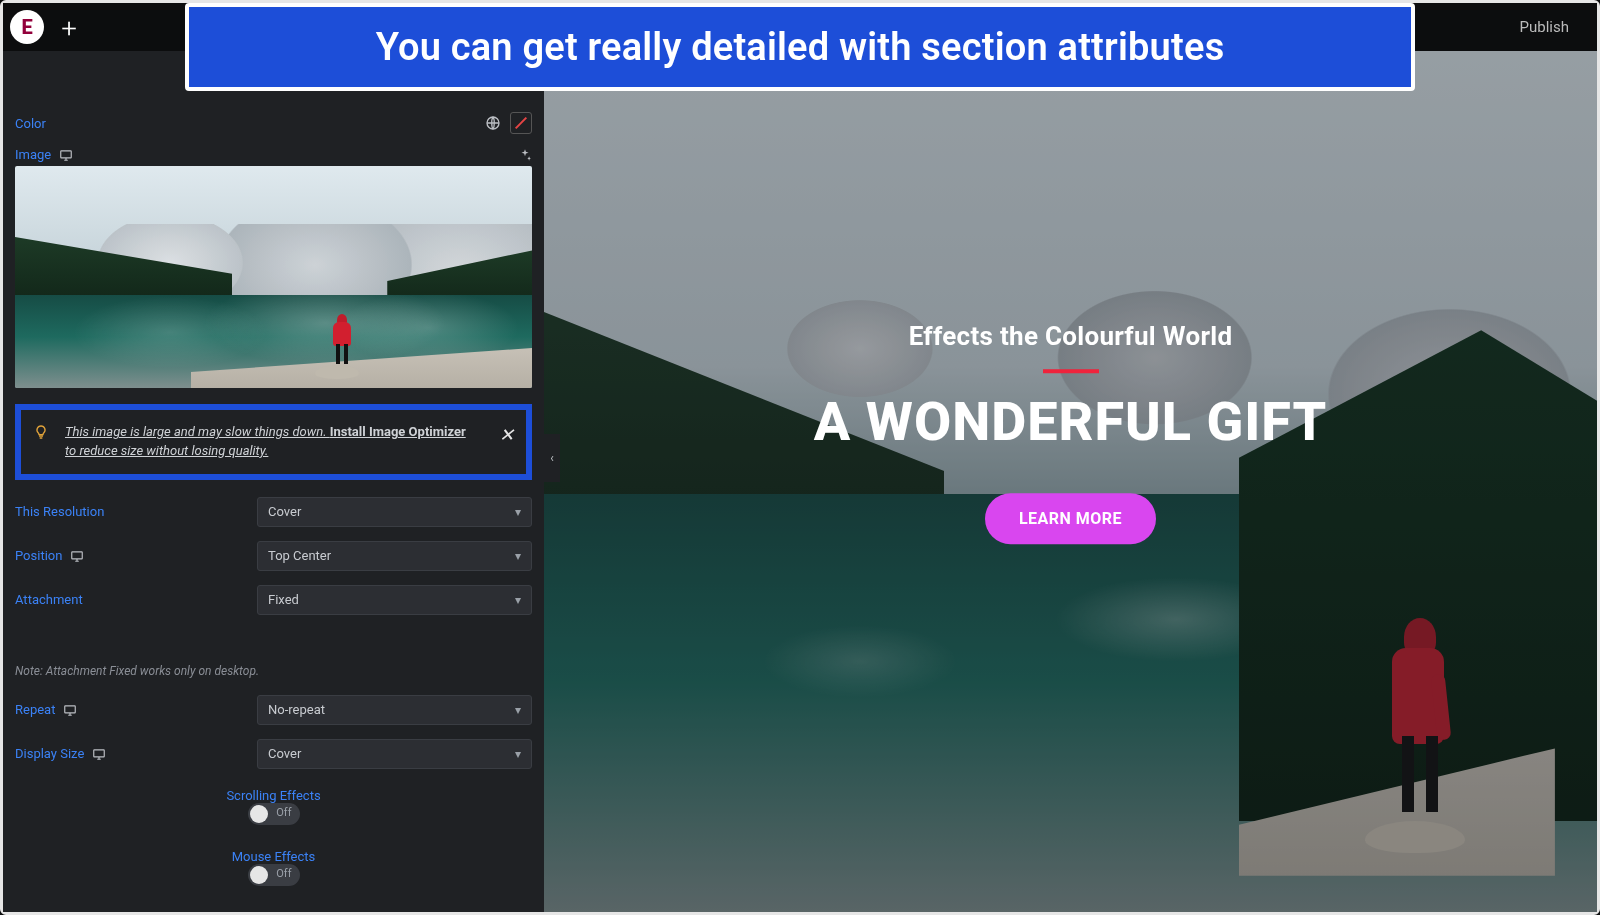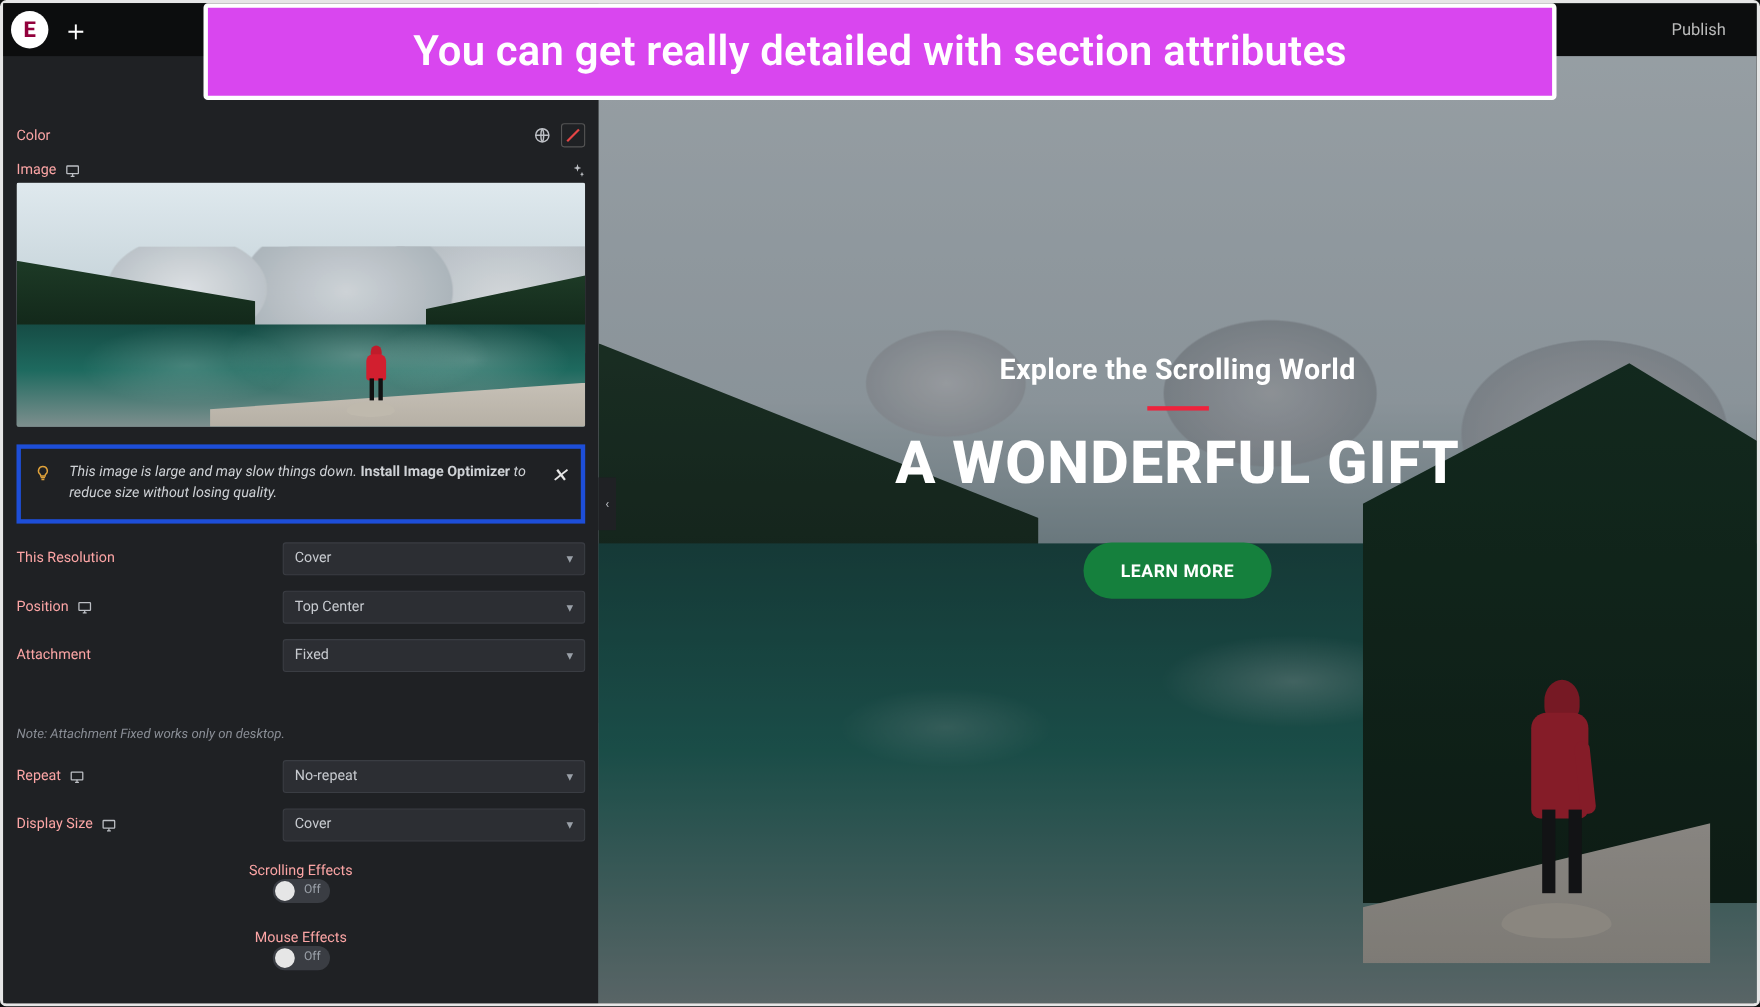"You can get really detailed" .banner { background: #d946ef -> #1d4ed8 }
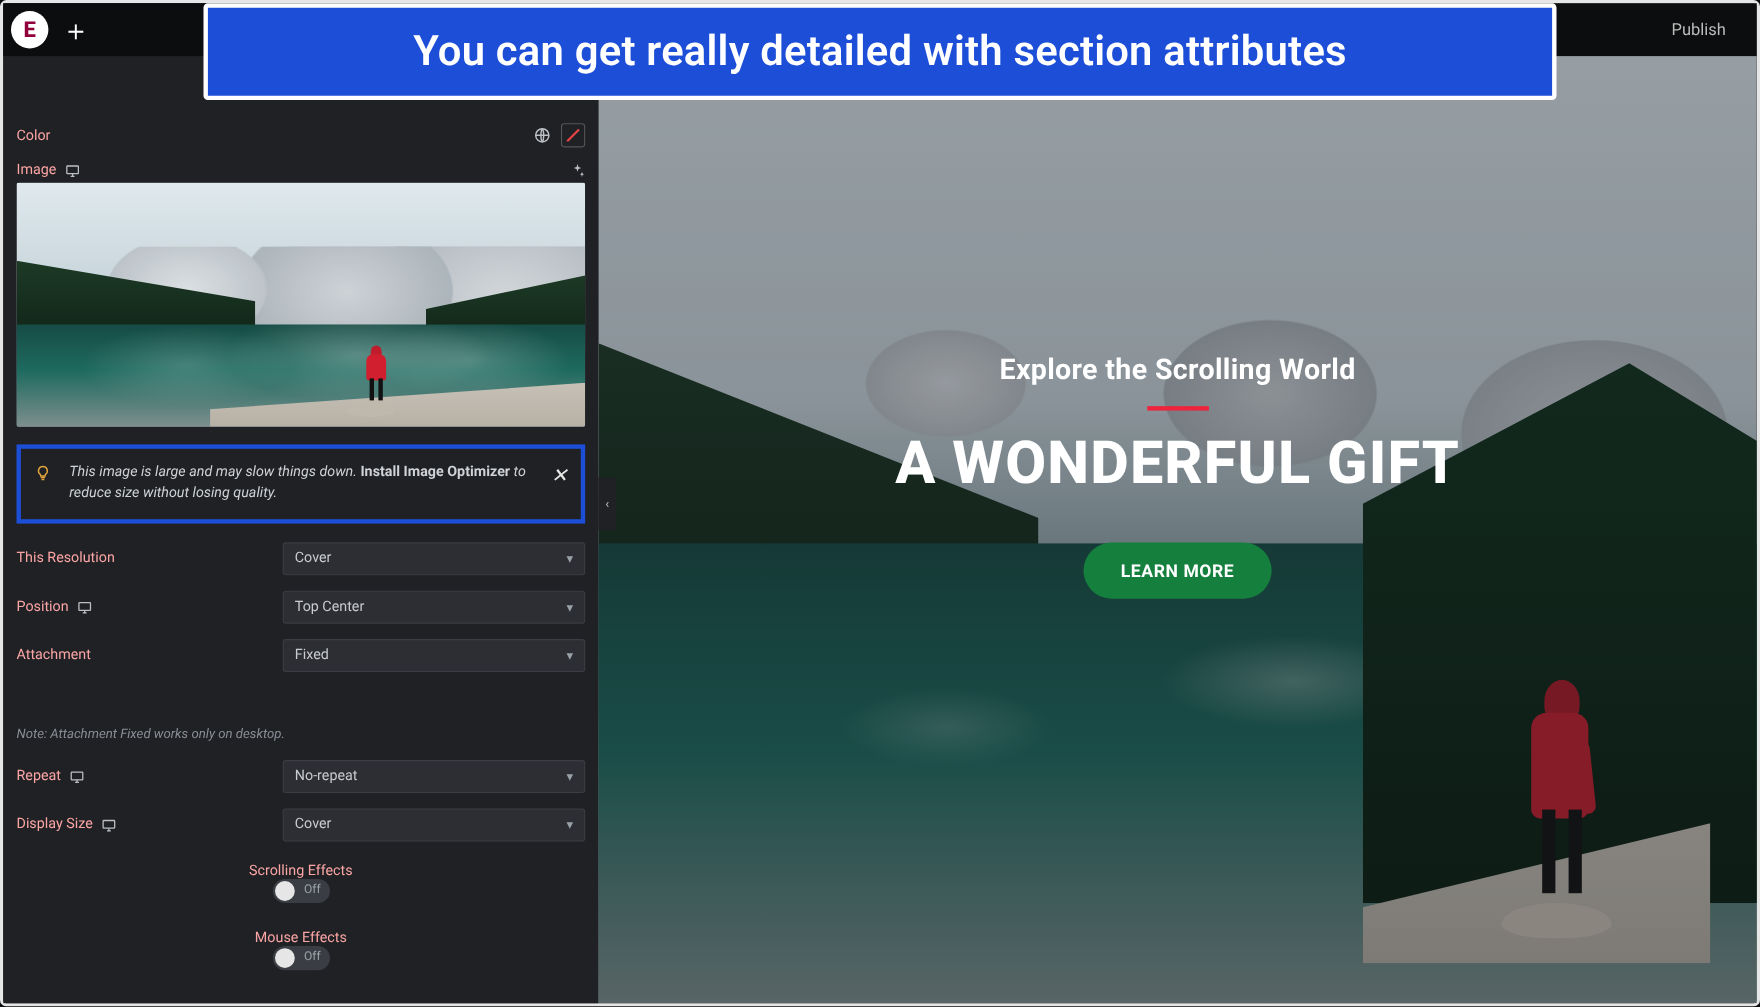"Color" .row-label { color: #fca5a5 -> #3b82f6 }
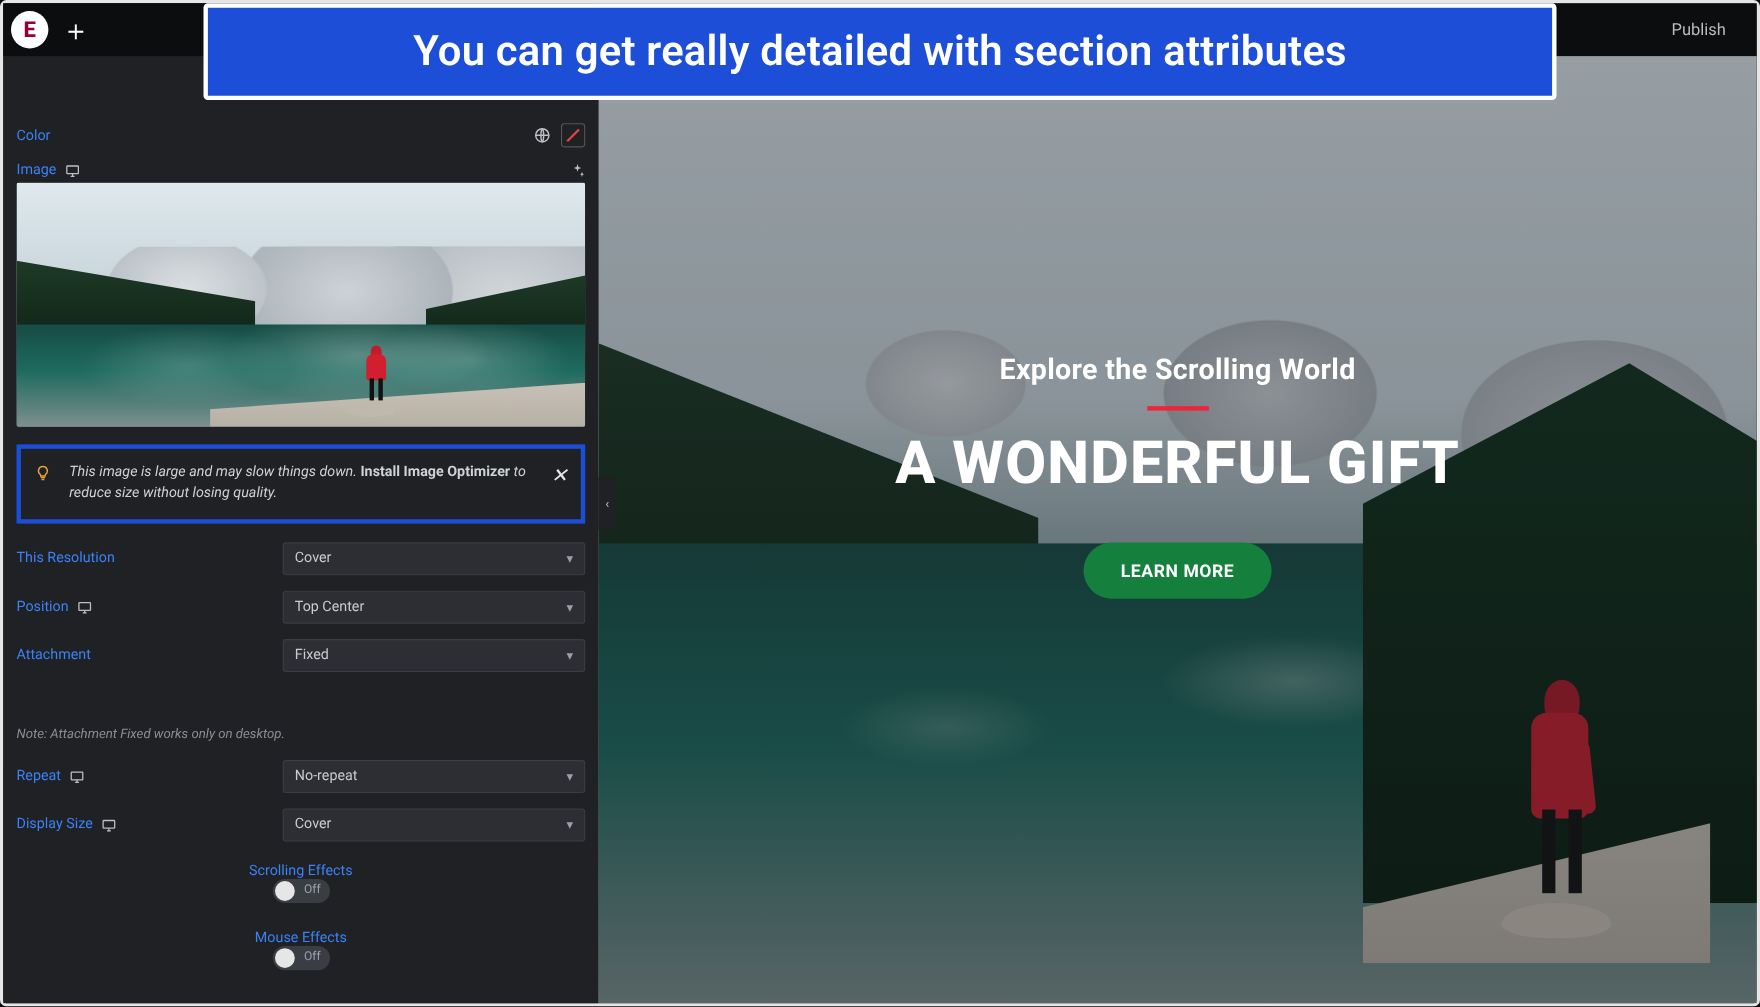"Explore the Scrolling World" div.sub { text: Explore the Scrolling -> Effects the Colourful }
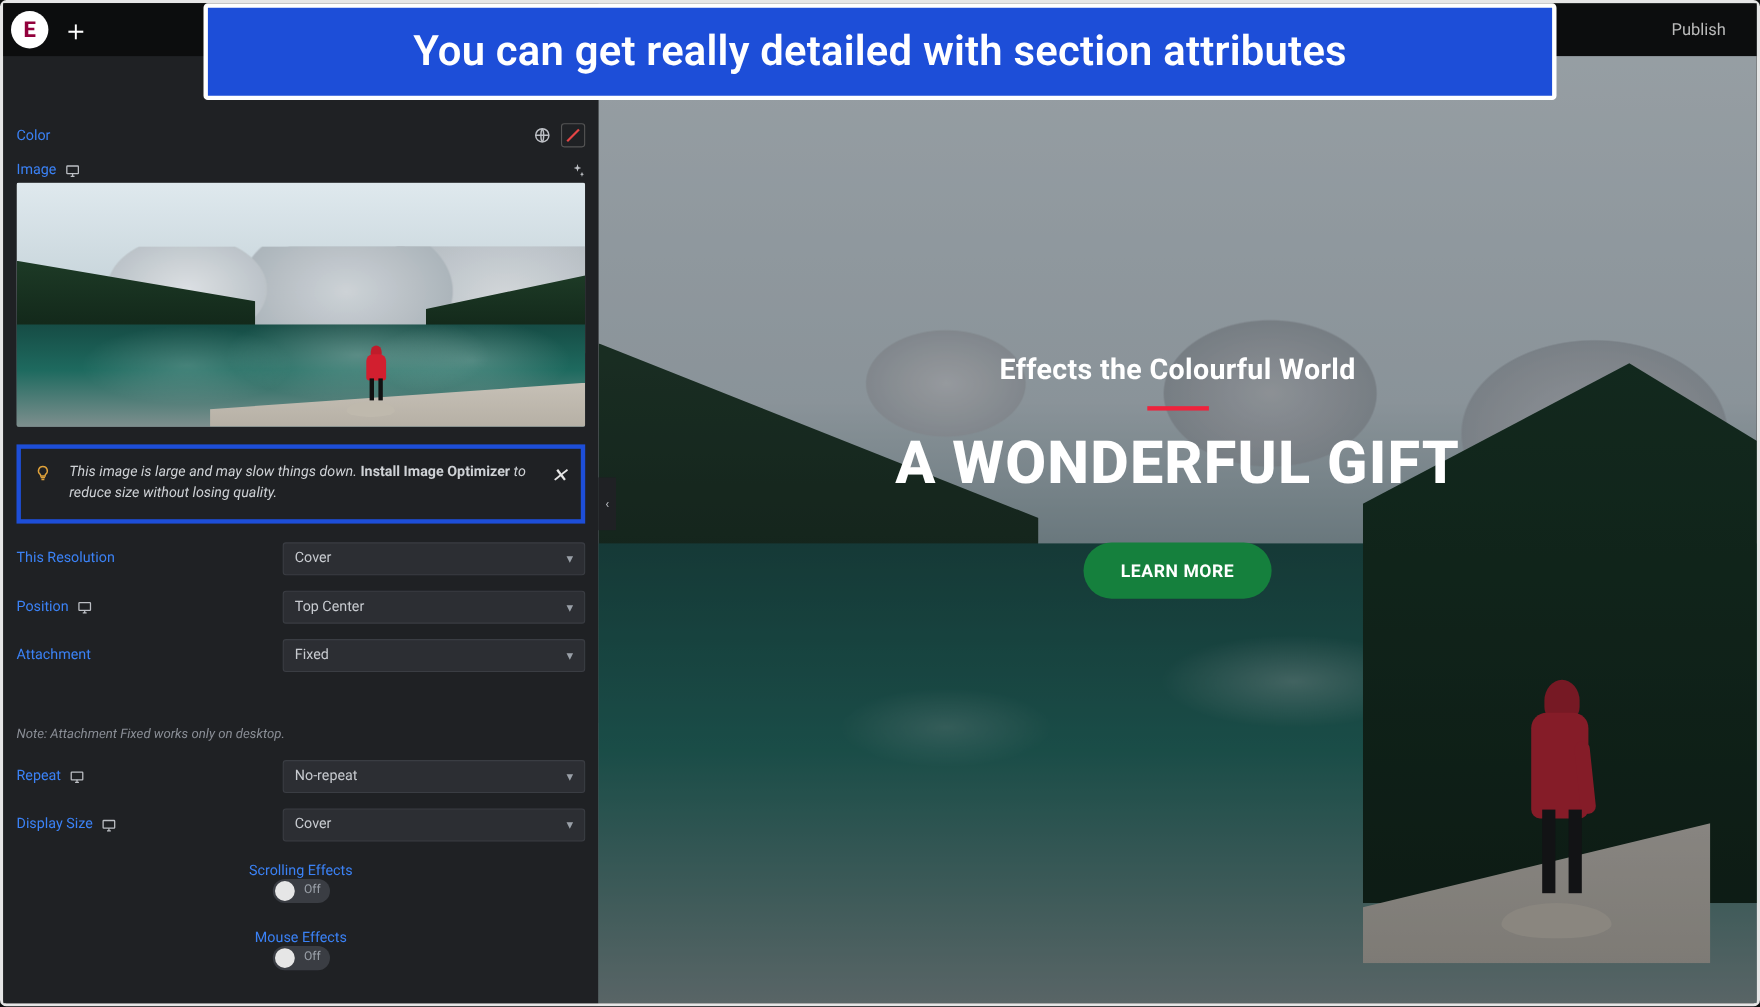"This image is large and" .tip { border: 4px solid #1d4ed8 -> 6px solid #1d4ed8; text-decoration: none -> underline }
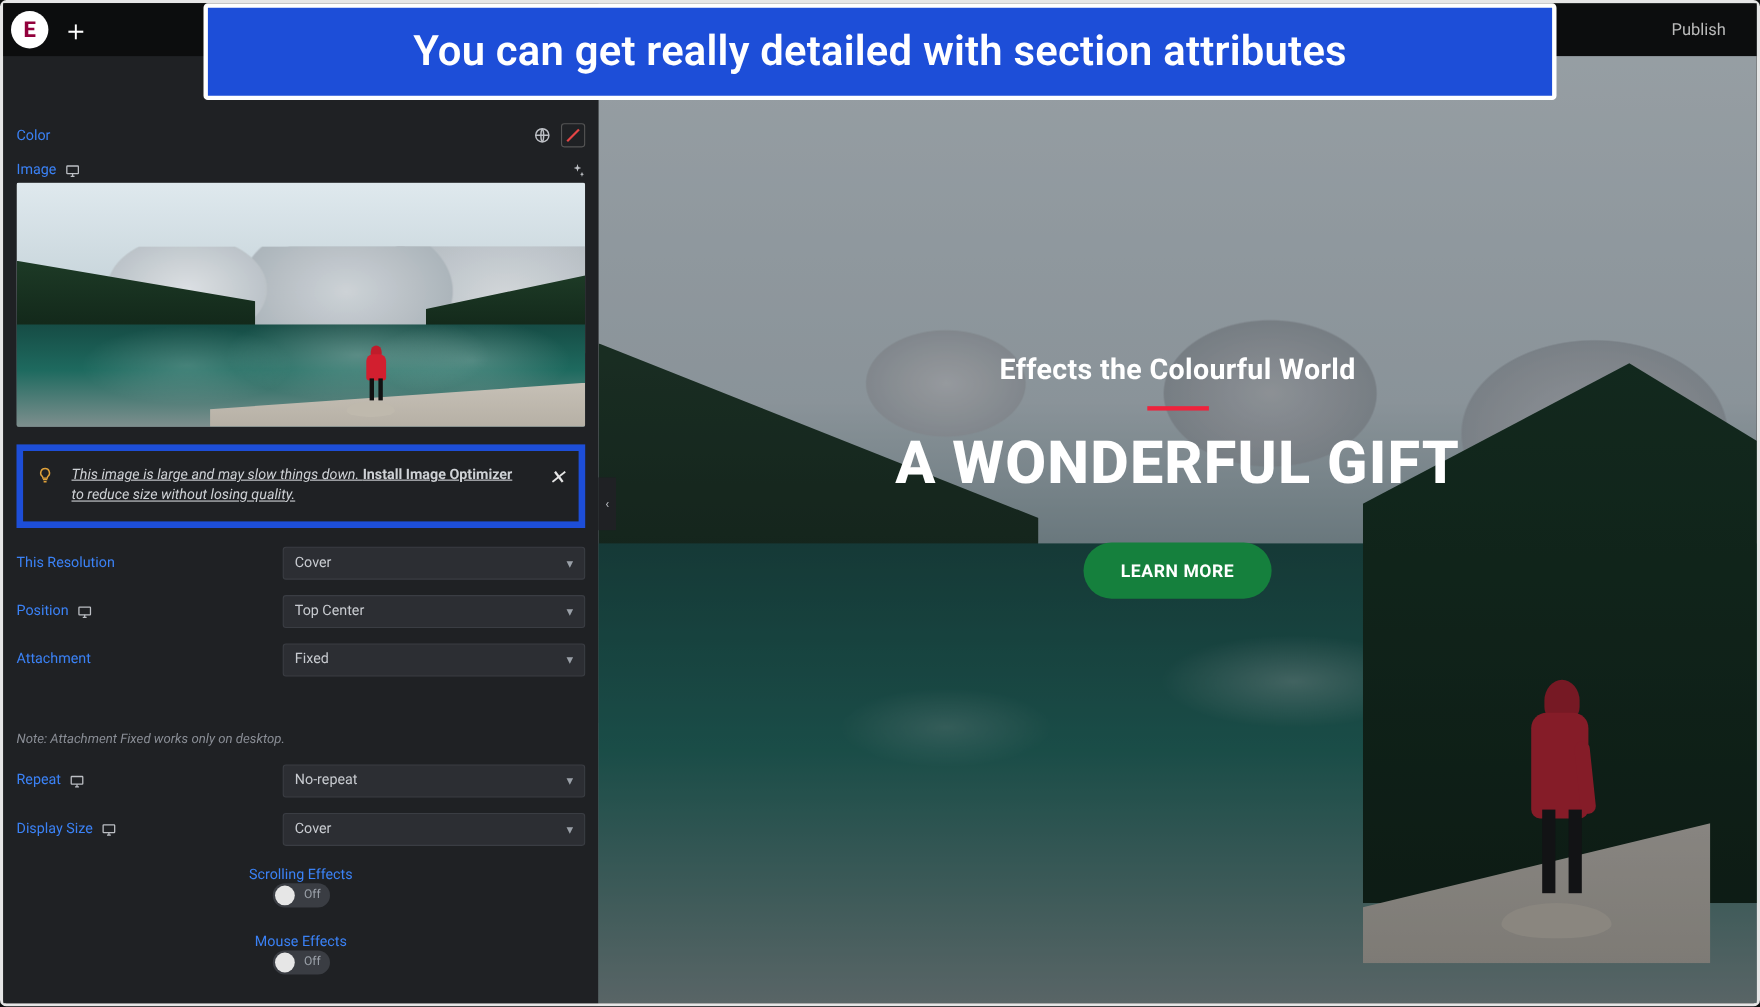"LEARN MORE" .cta { background: #15803d -> #d946ef }
